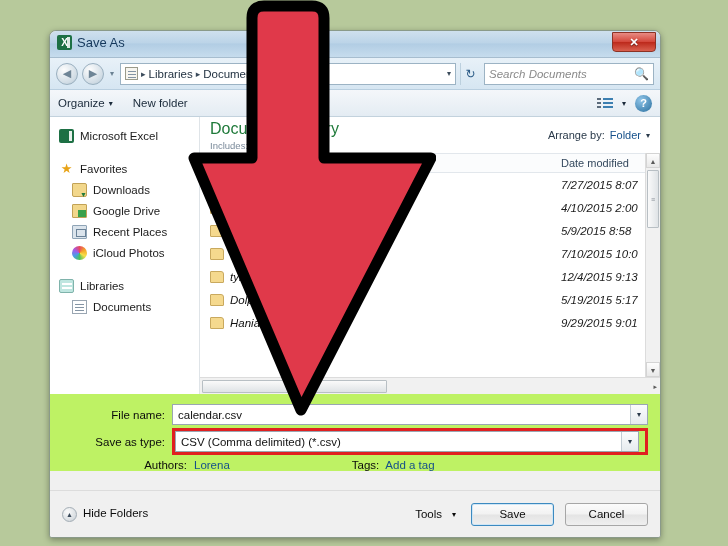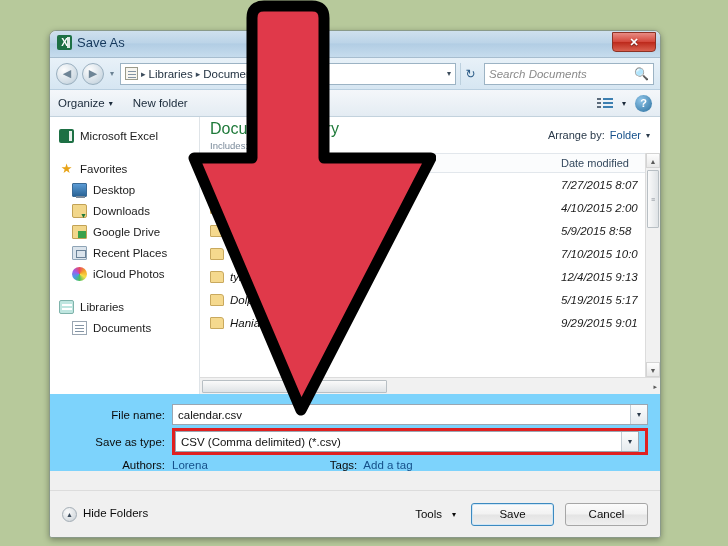"Desktop" div.np-row { html: <div> <span></span> <span>Desktop</span> </div> -> none }
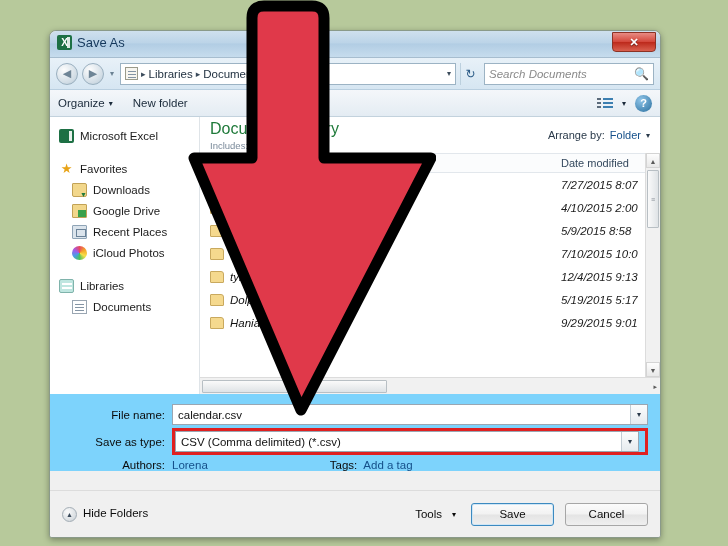"File name:" .formarea { background: #7dd3fc -> #bef264 }
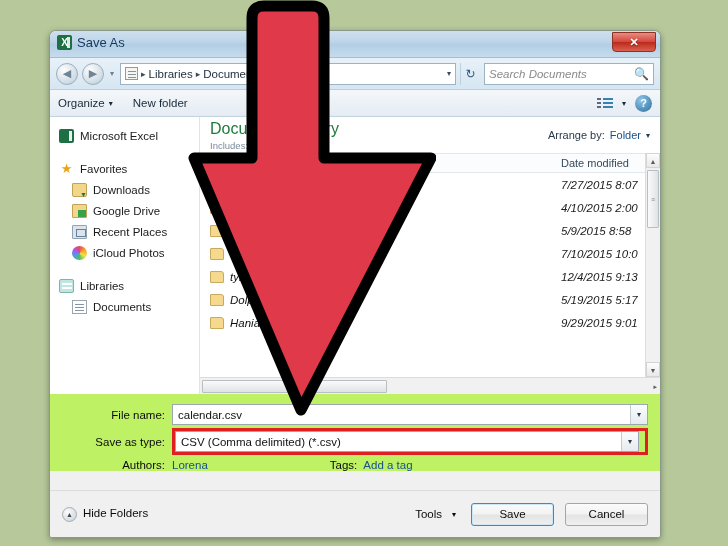"Authors:" .meta-row { padding-left: none -> 22px }
